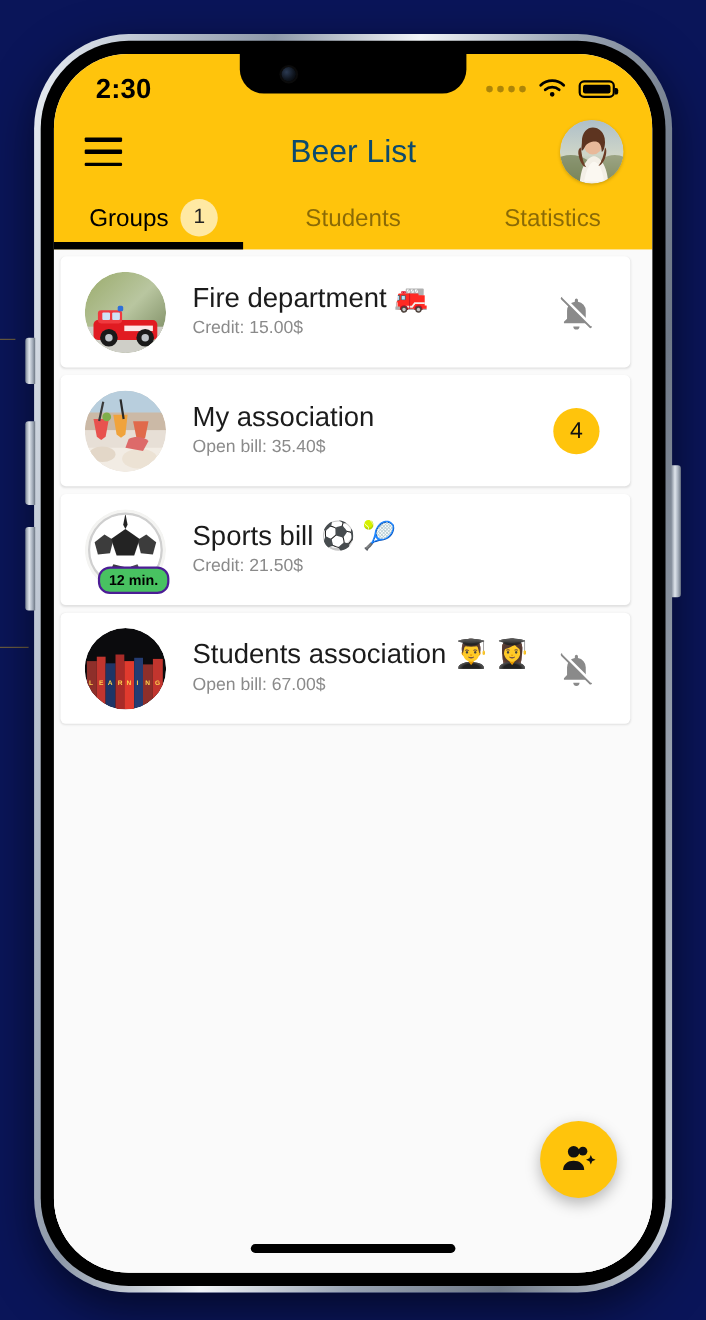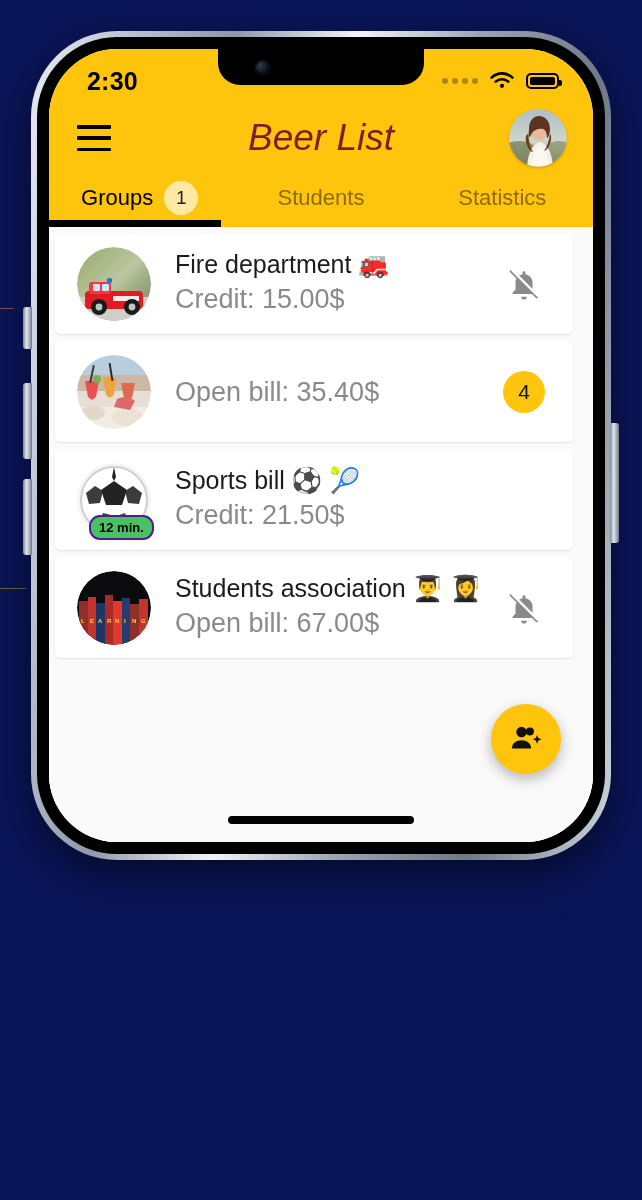"2:30" .phone { height: 829px -> 1144px }
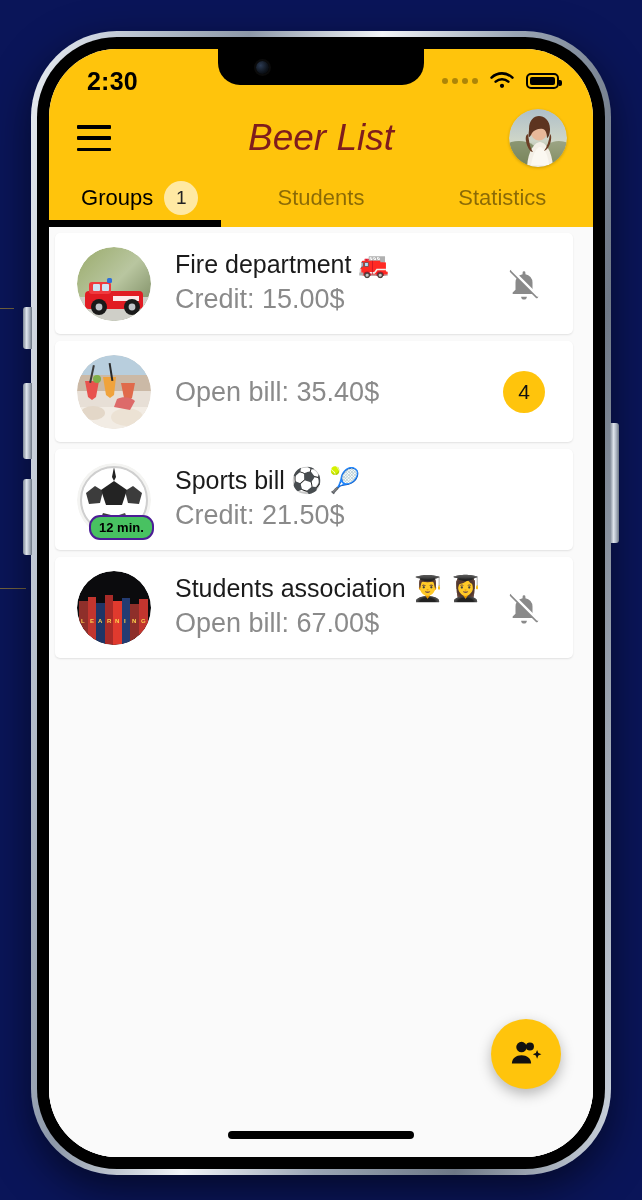"Beer List" .nav-title { color: #7f1d1d -> #0c4a6e; font-size: 37px -> 29px; font-style: italic -> none }
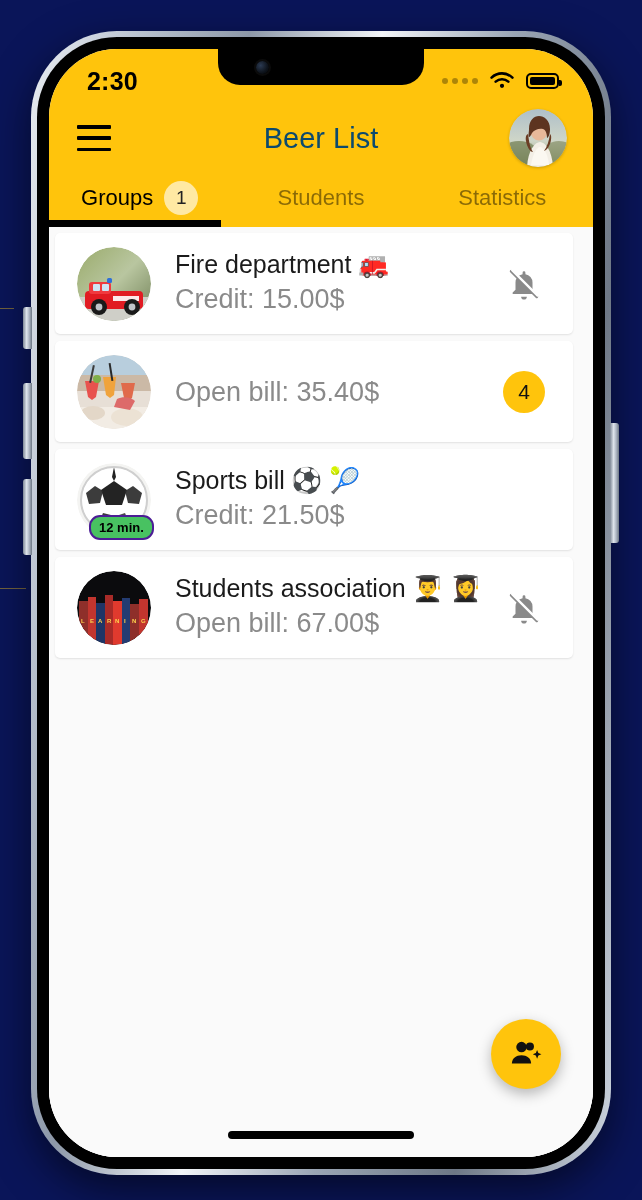"Credit: 15.00$" .card-sub { font-size: 27px -> 16px }
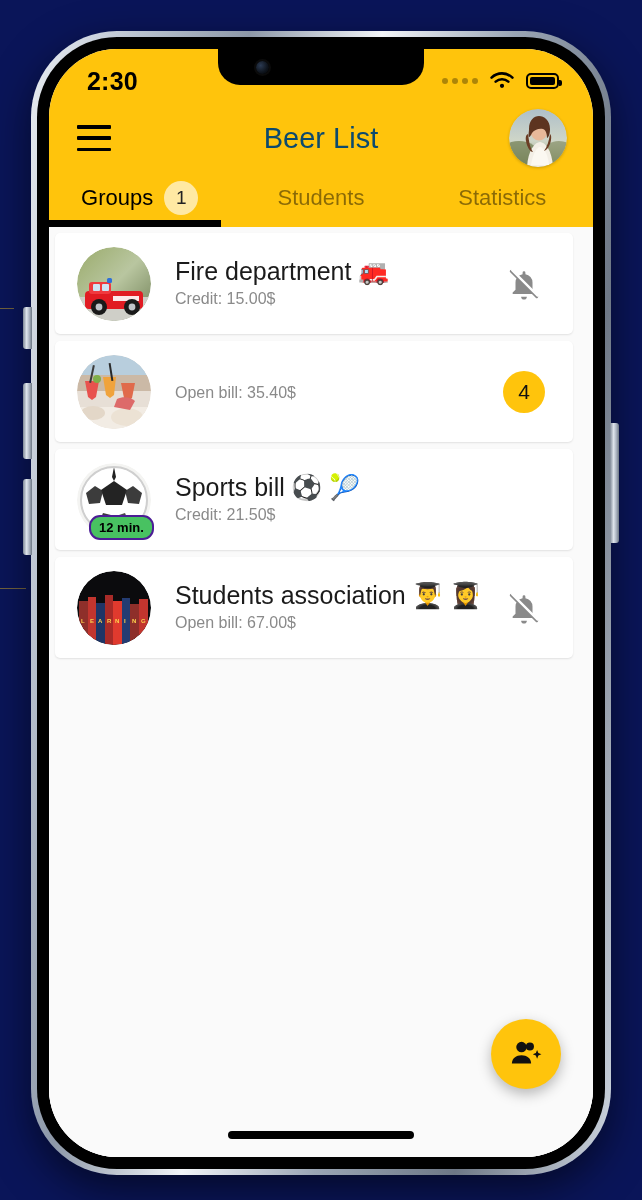"My association" div.card-title { html: none -> <div>My association</div> }
